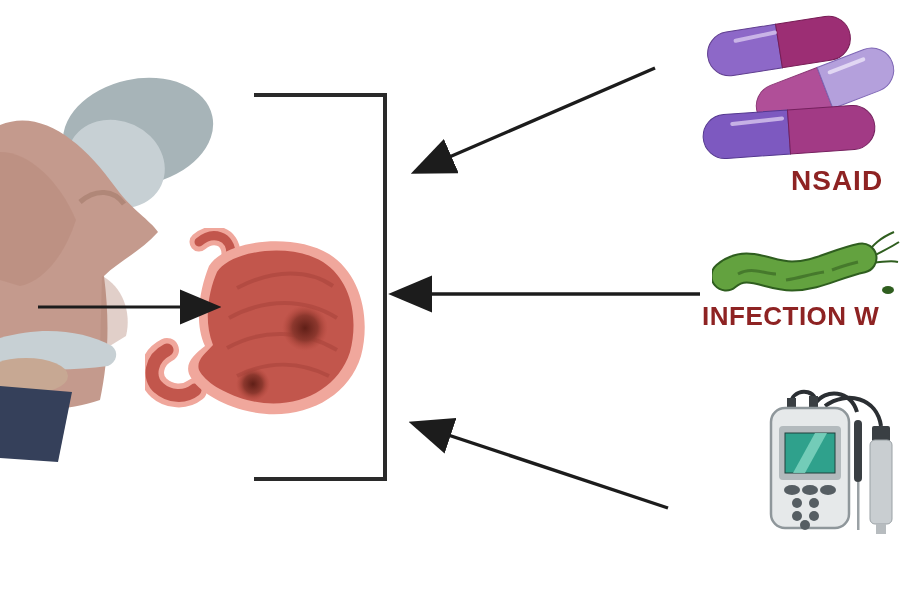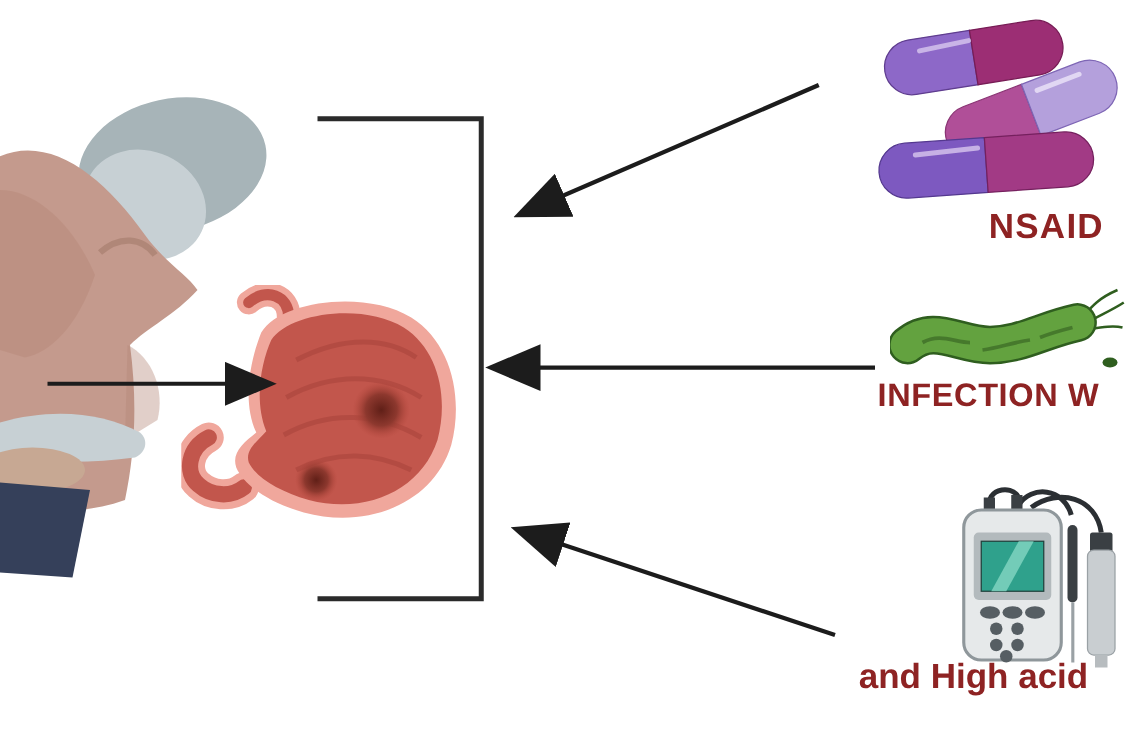"and High acid" div { html: <div>and High acid</div> -> none }
